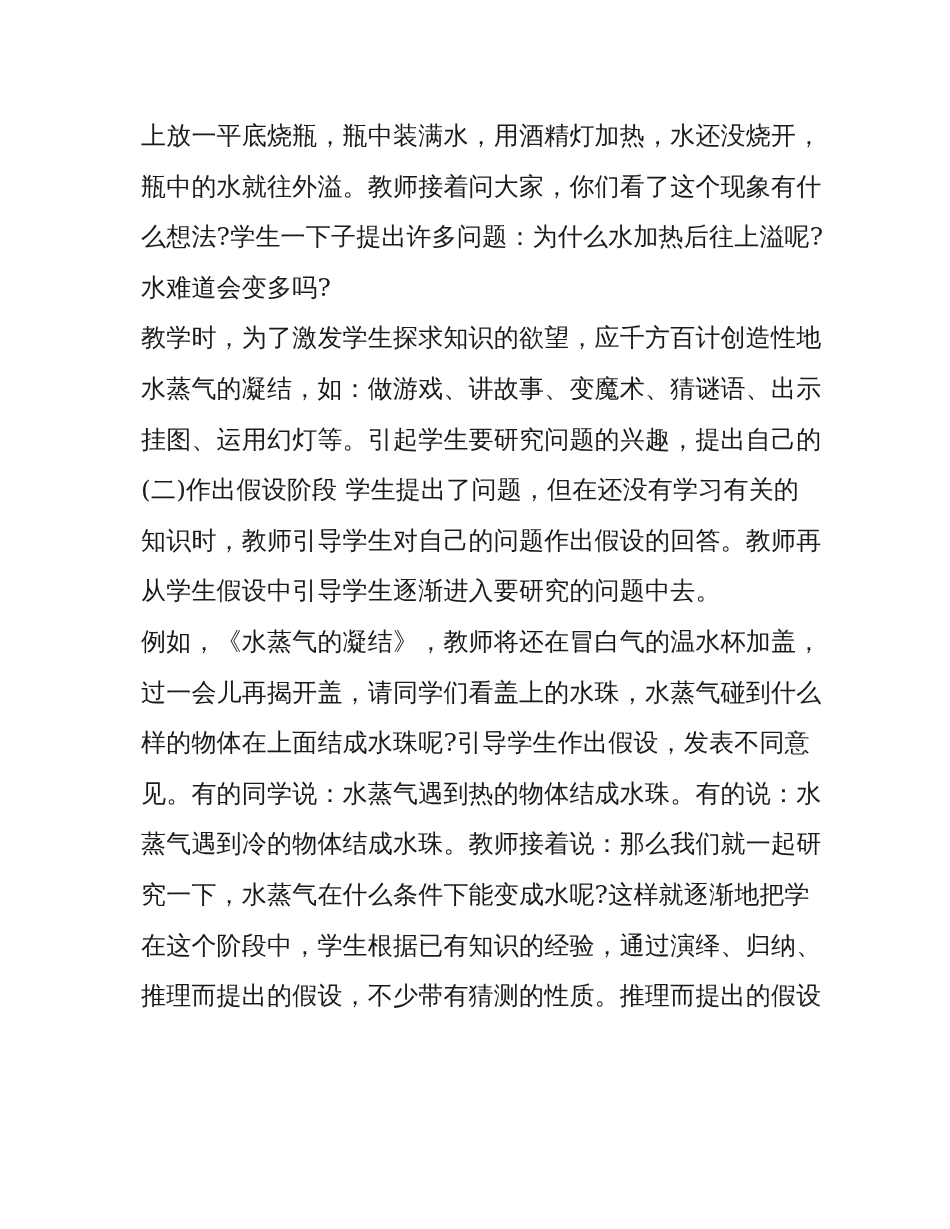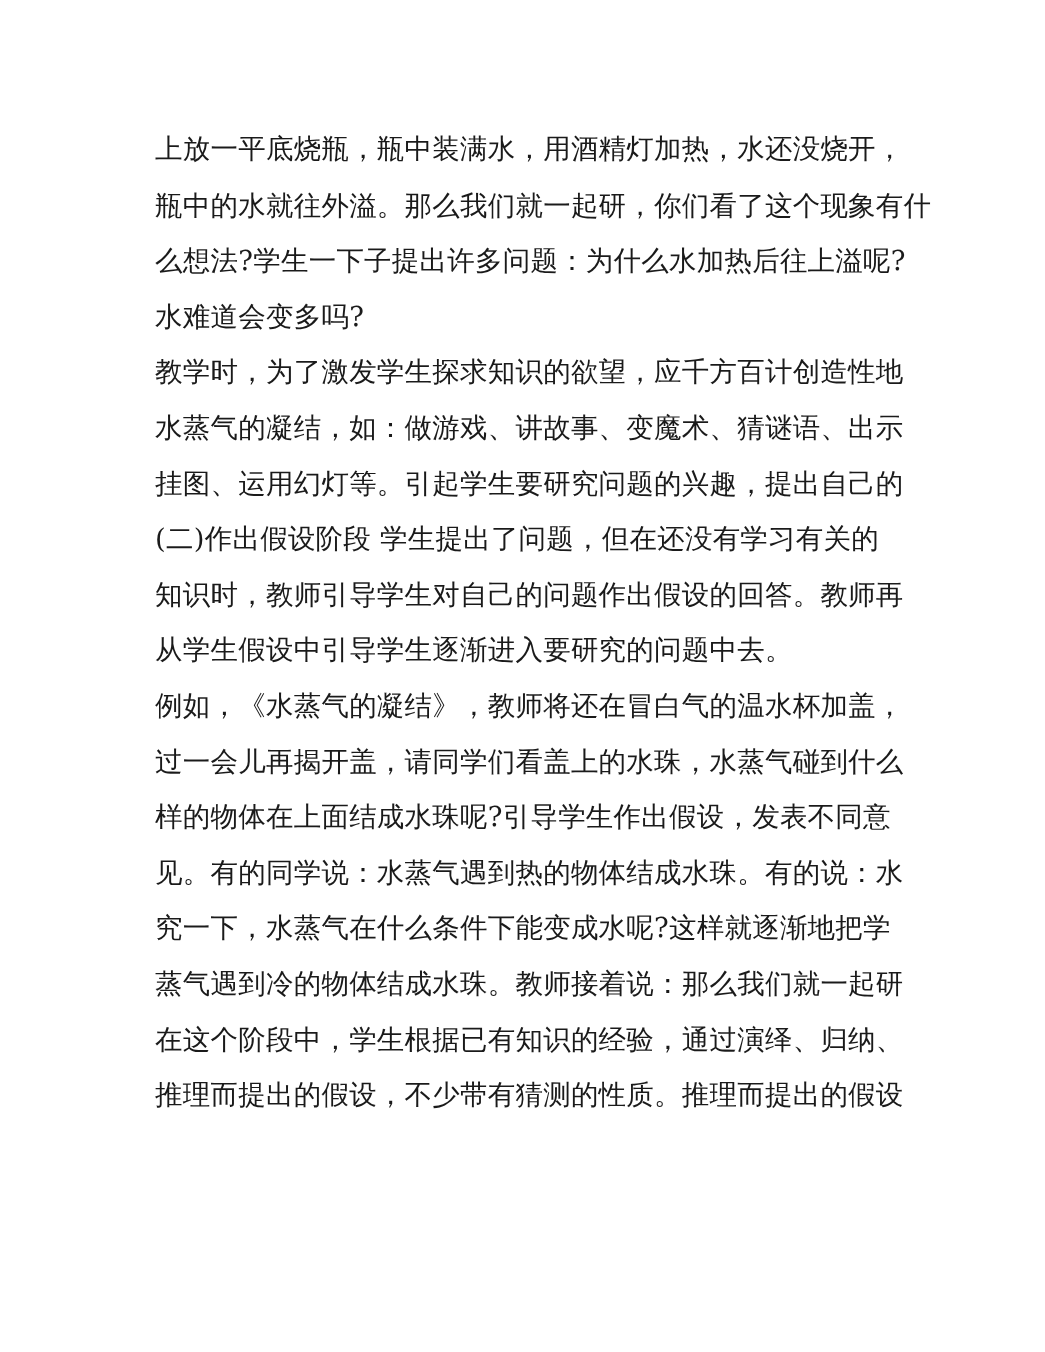"瓶中的水就往外溢。那么我们就一起研，你们看了这个现象有什" span.line { text: 那么我们就一起研 -> 教师接着问大家 }
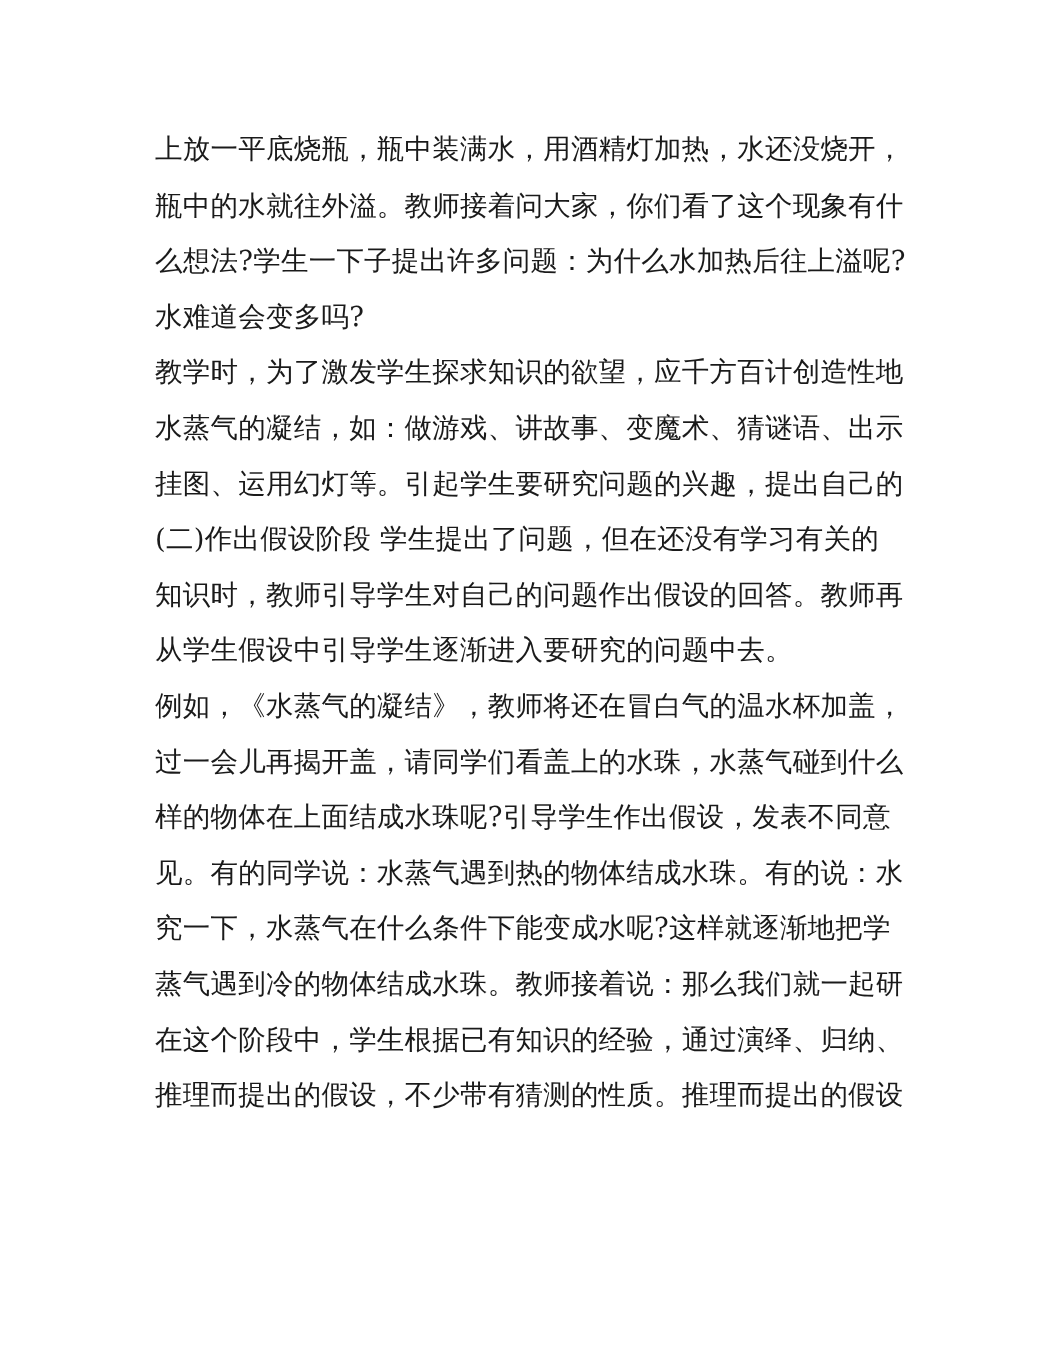"究一下，水蒸气在什么条件下能变成水呢?这样就逐渐地把学" span.line { order: before "蒸气遇到冷的物体结成水珠。教师接着说：那么我们就一起研" -> after "蒸气遇到冷的物体结成水珠。教师接着说：那么我们就一起研" }
